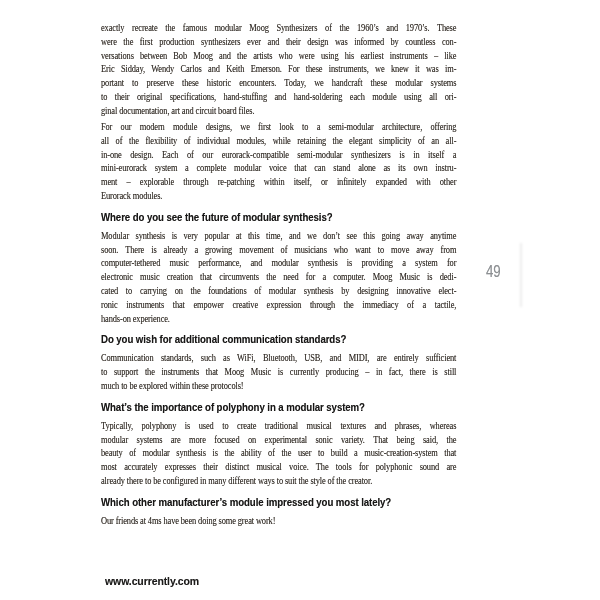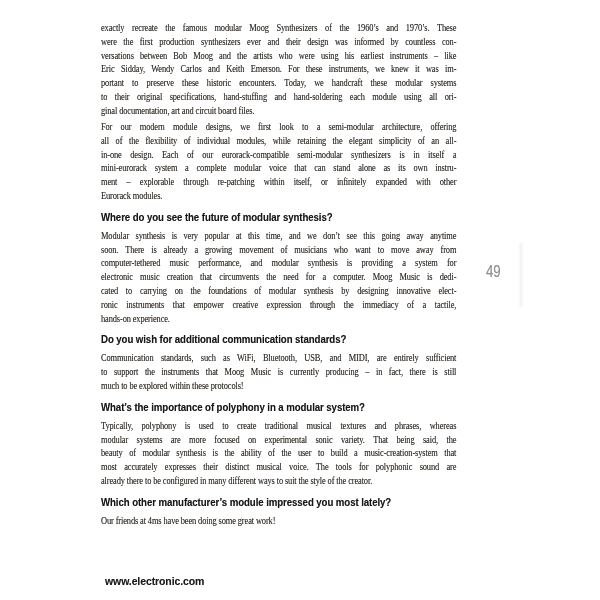"www.electronic.com" div.footer-url { text: www.electronic.com -> www.currently.com }
